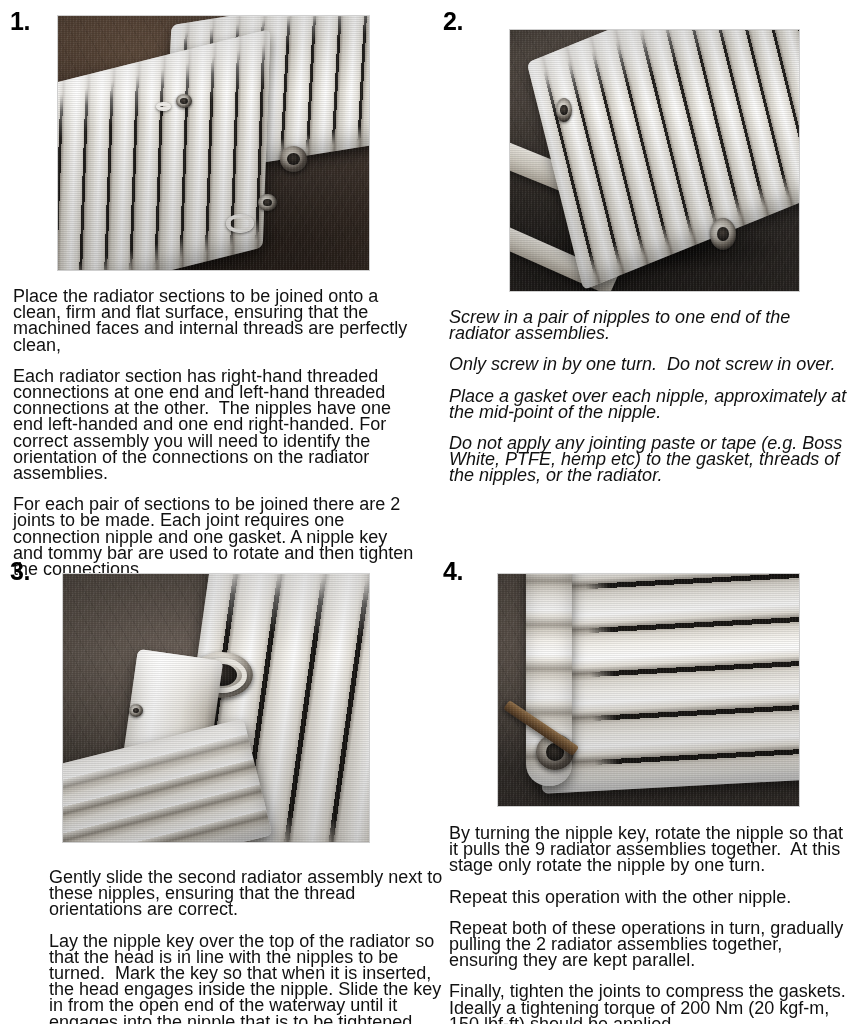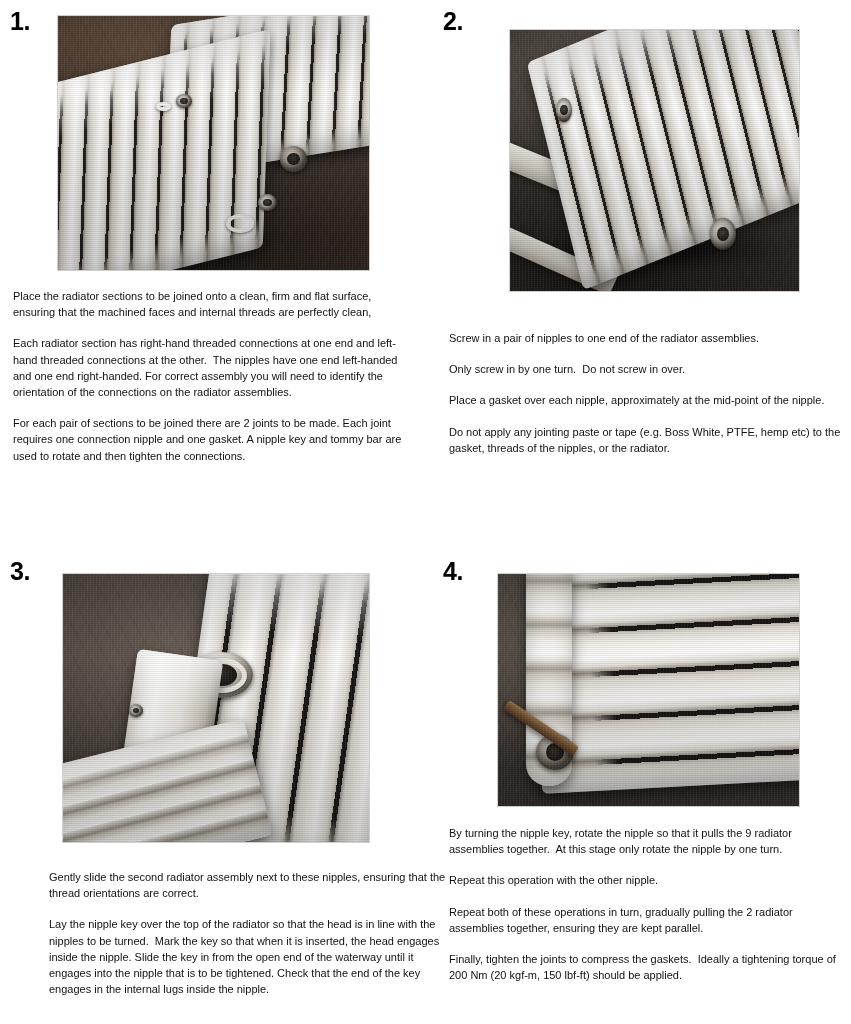"Place the radiator sections to" .body-text { font-size: 11px -> 18px }
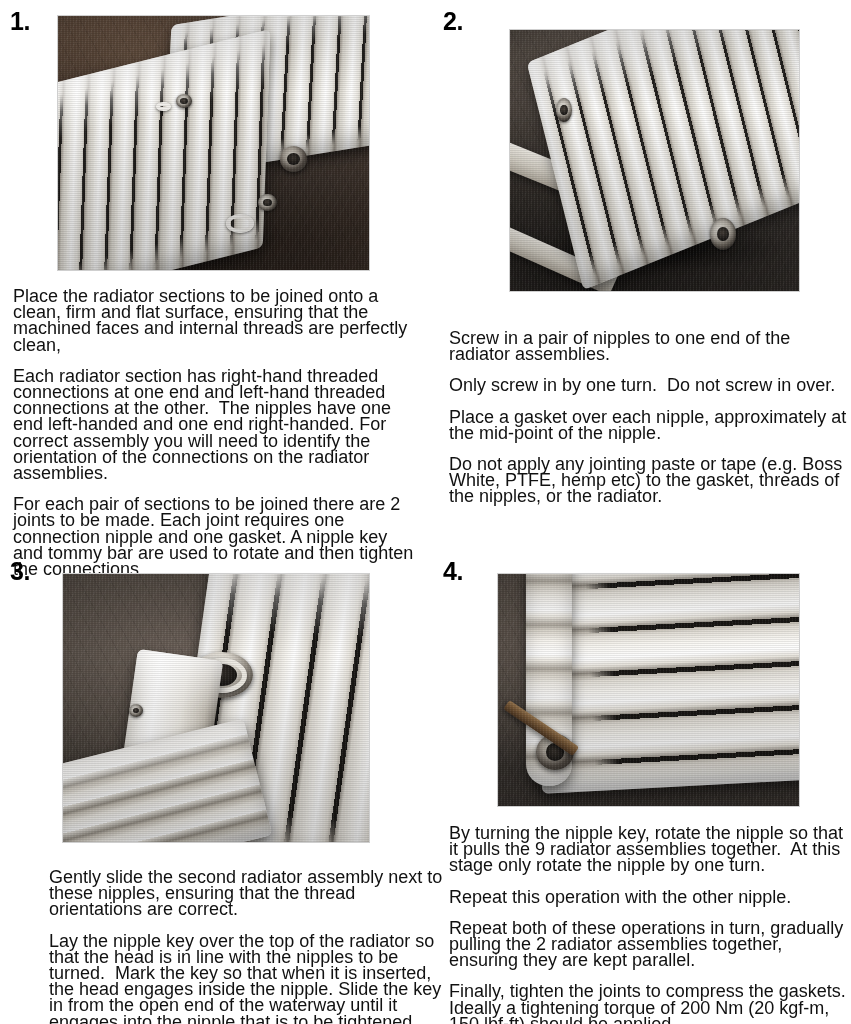"Screw in a pair of" div.body-text { font-style: none -> italic; top: 330px -> 309px }
